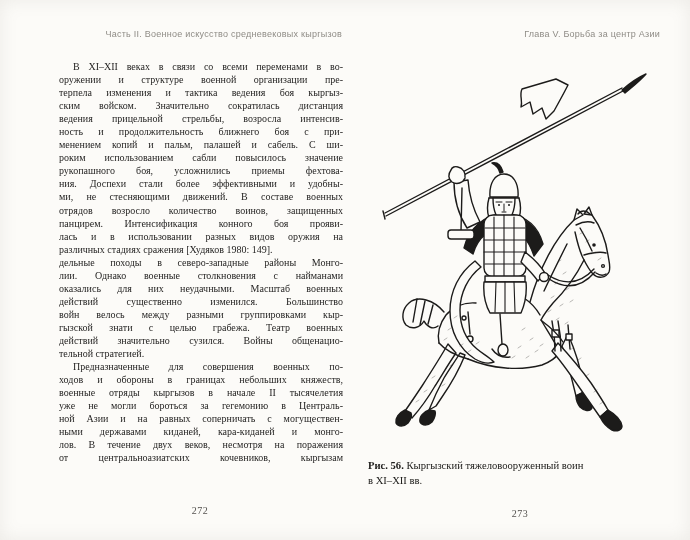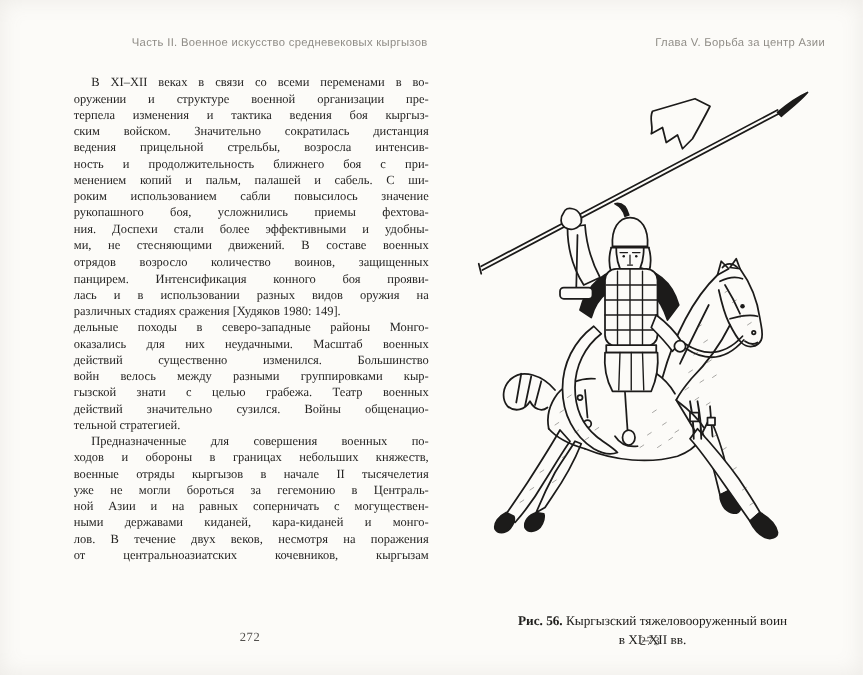"лии. Однако военные столкновения с" div.bodyline { html: none -> <div>лии. Однако военные столкновения с найманами</div> }
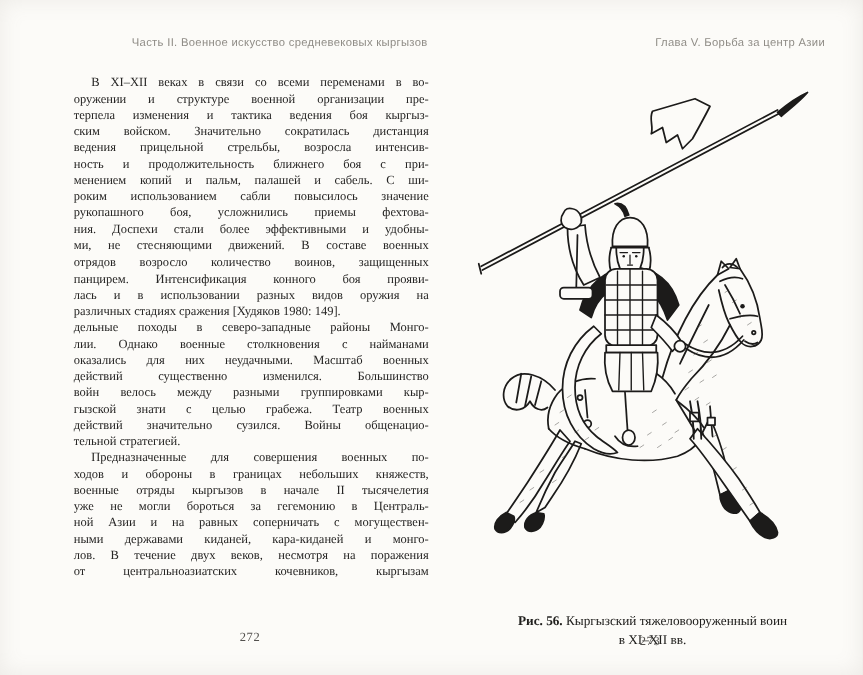"Рис. 56. Кыргызский тяжеловооруженный" .caption { margin-top: 32px -> none; text-align: center -> none }
